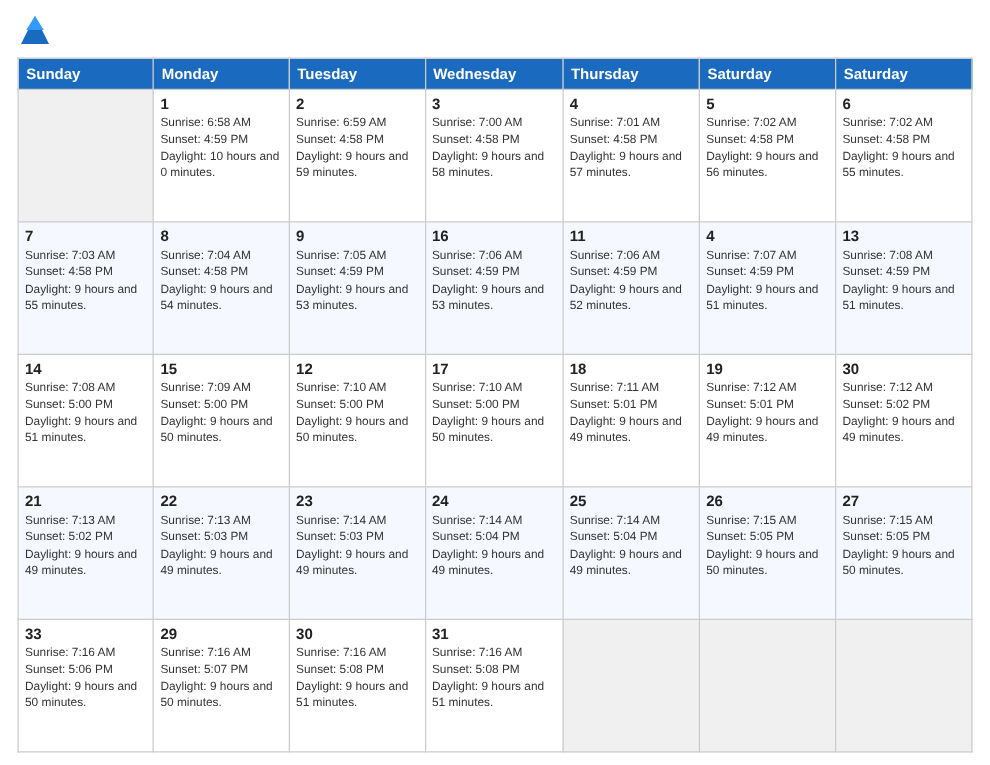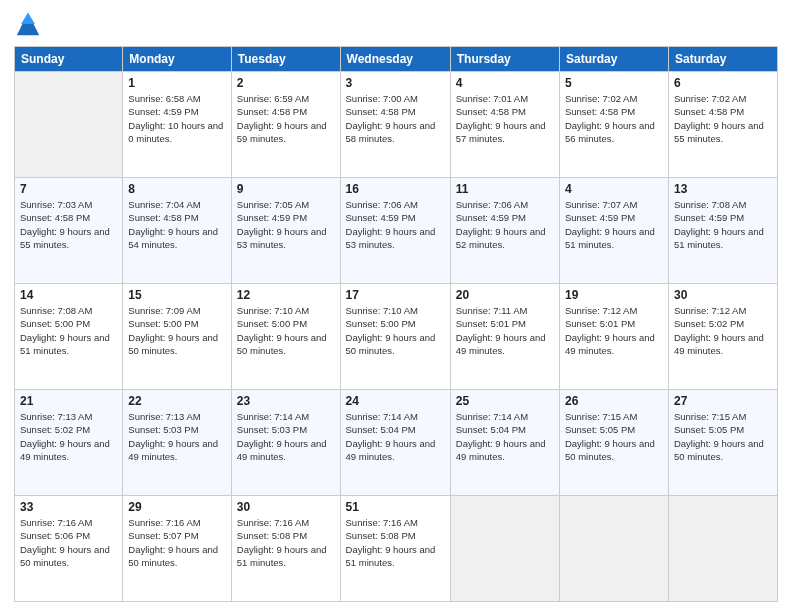"20" div.day-number { text: 20 -> 18 }
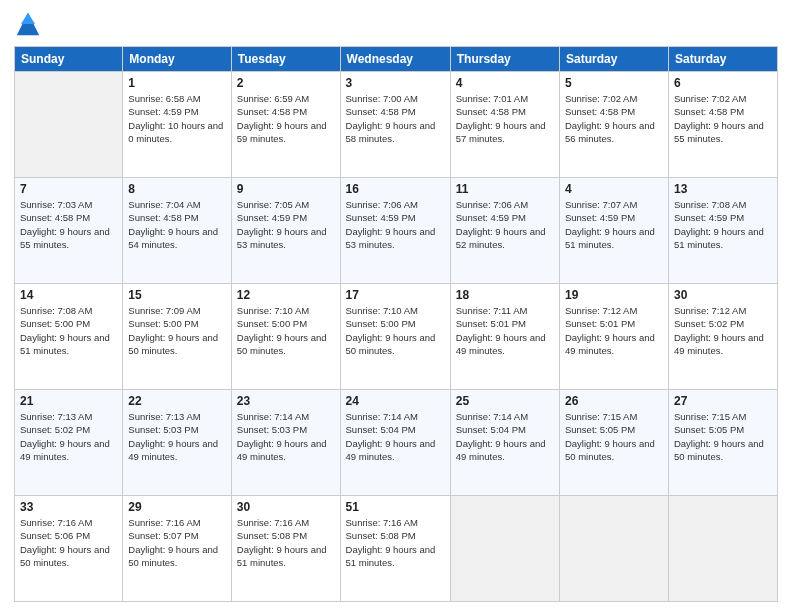"51" div.day-number { text: 51 -> 31 }
